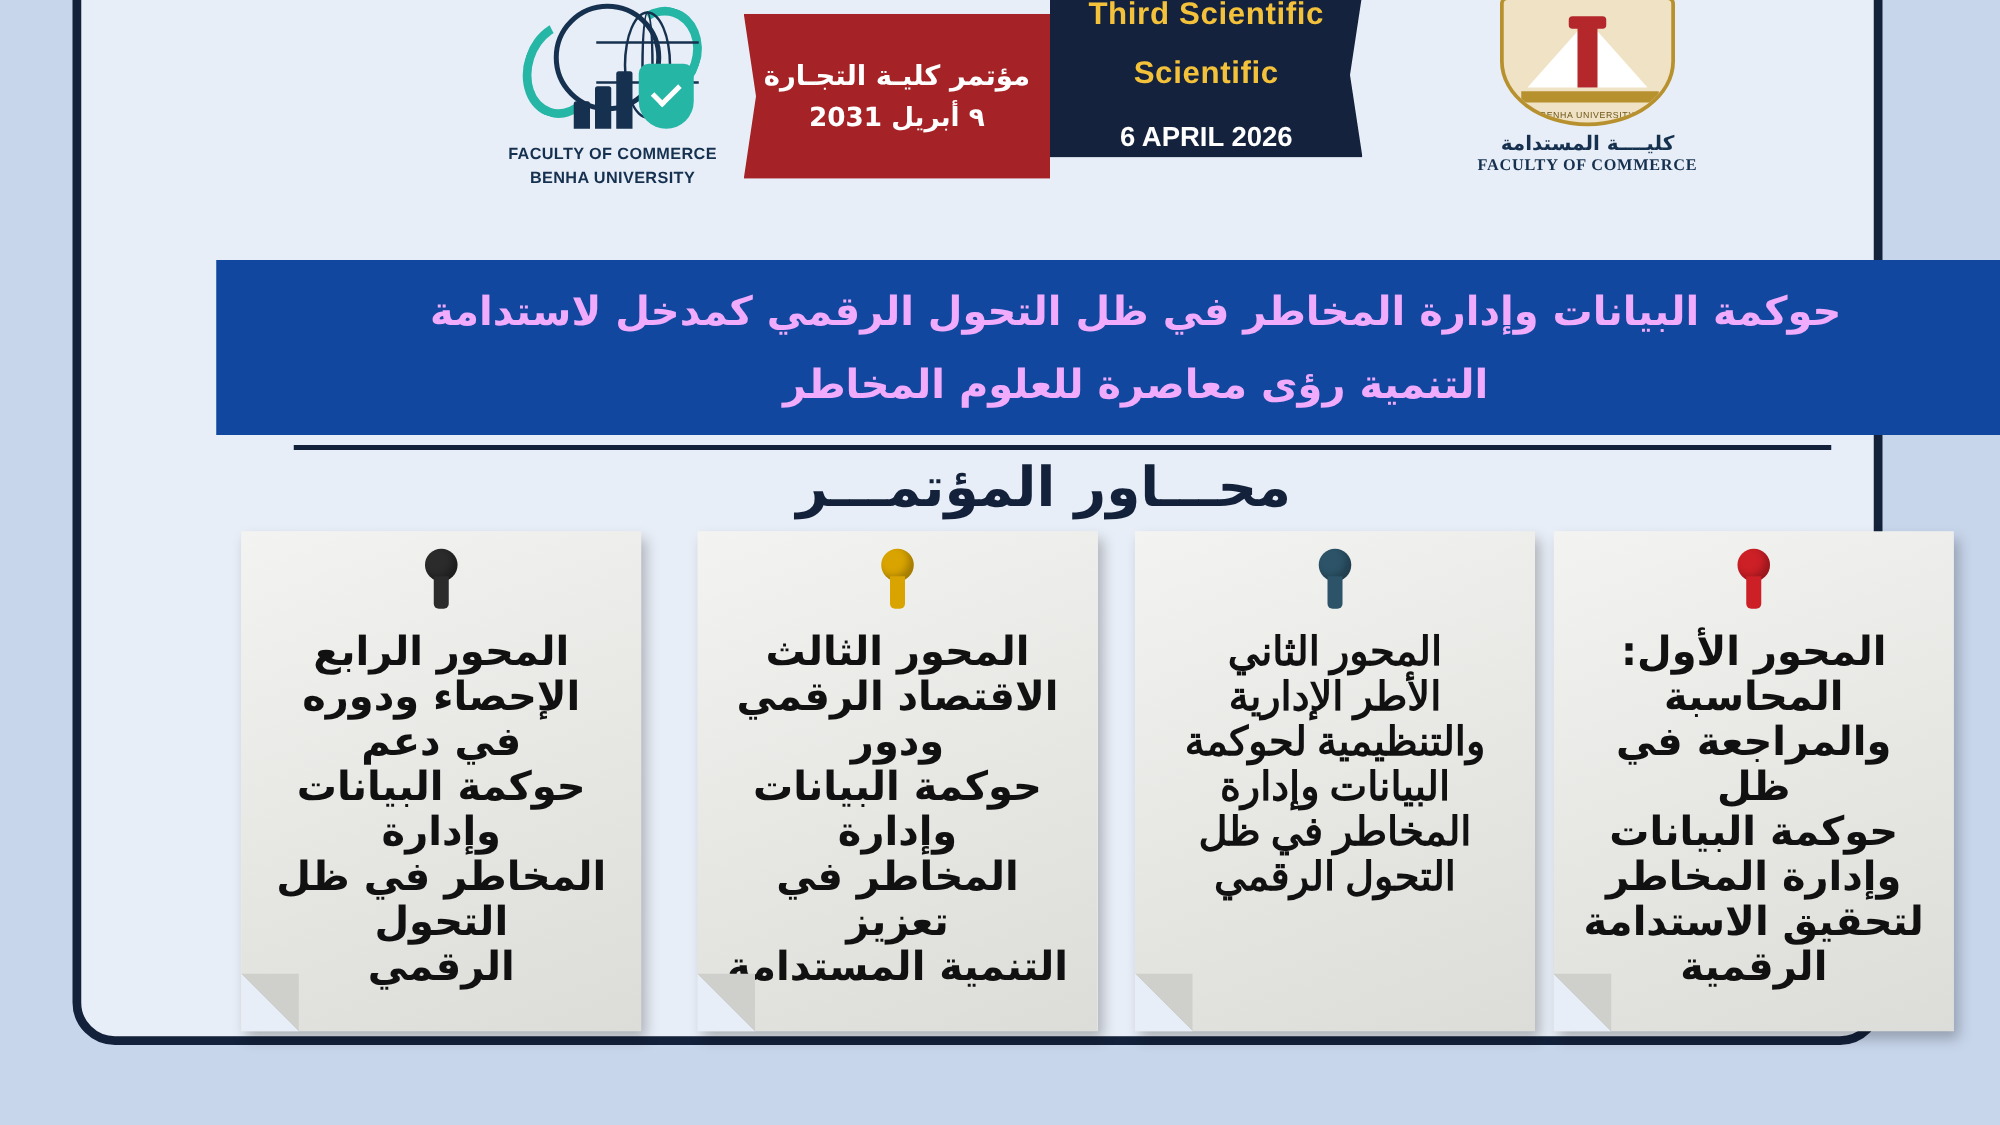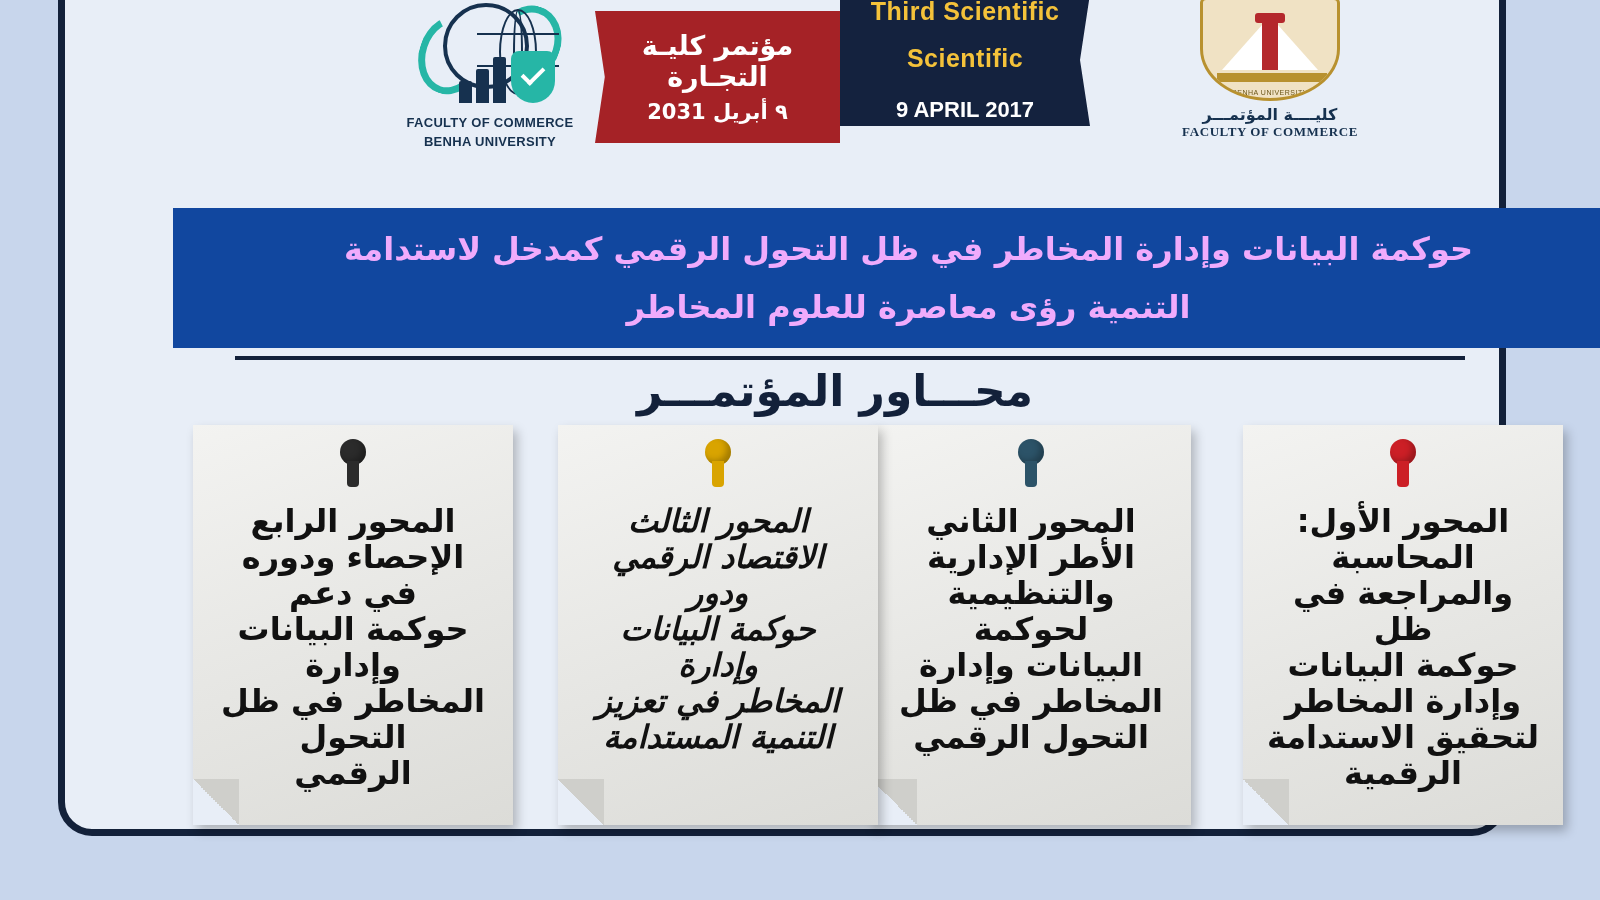"مؤتمر كليـة التجـارة" .ribbon-ar .l1, .ribbon-ar .l2 { font-size: 27px -> 22px }
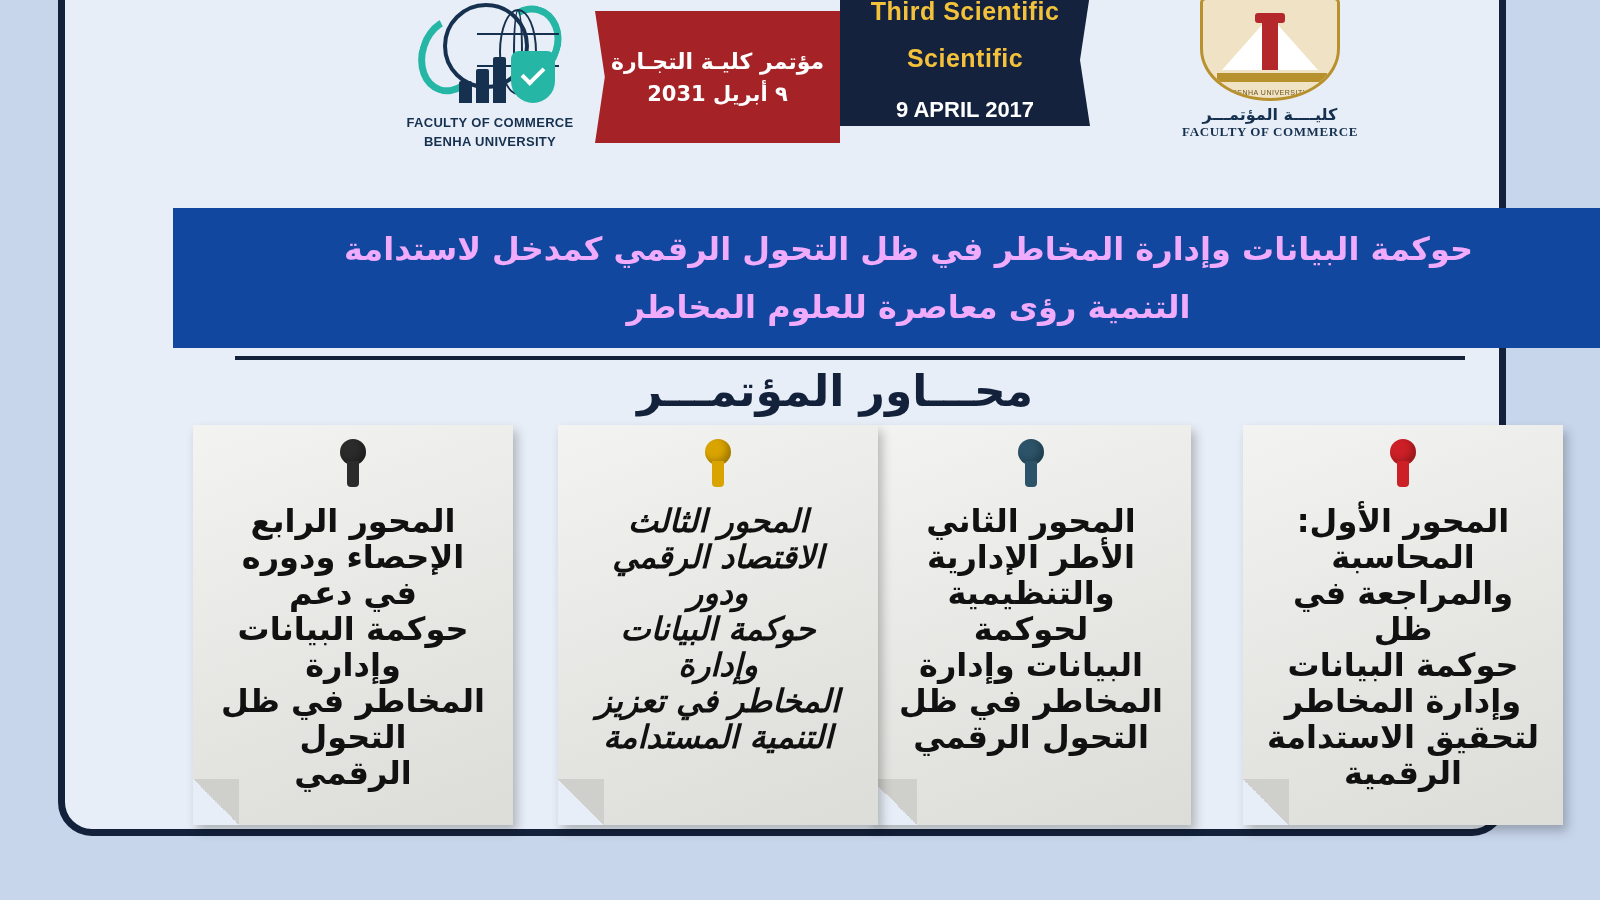"9 APRIL 2017" div.e3 { text: 9 APRIL 2017 -> 6 APRIL 2026 }
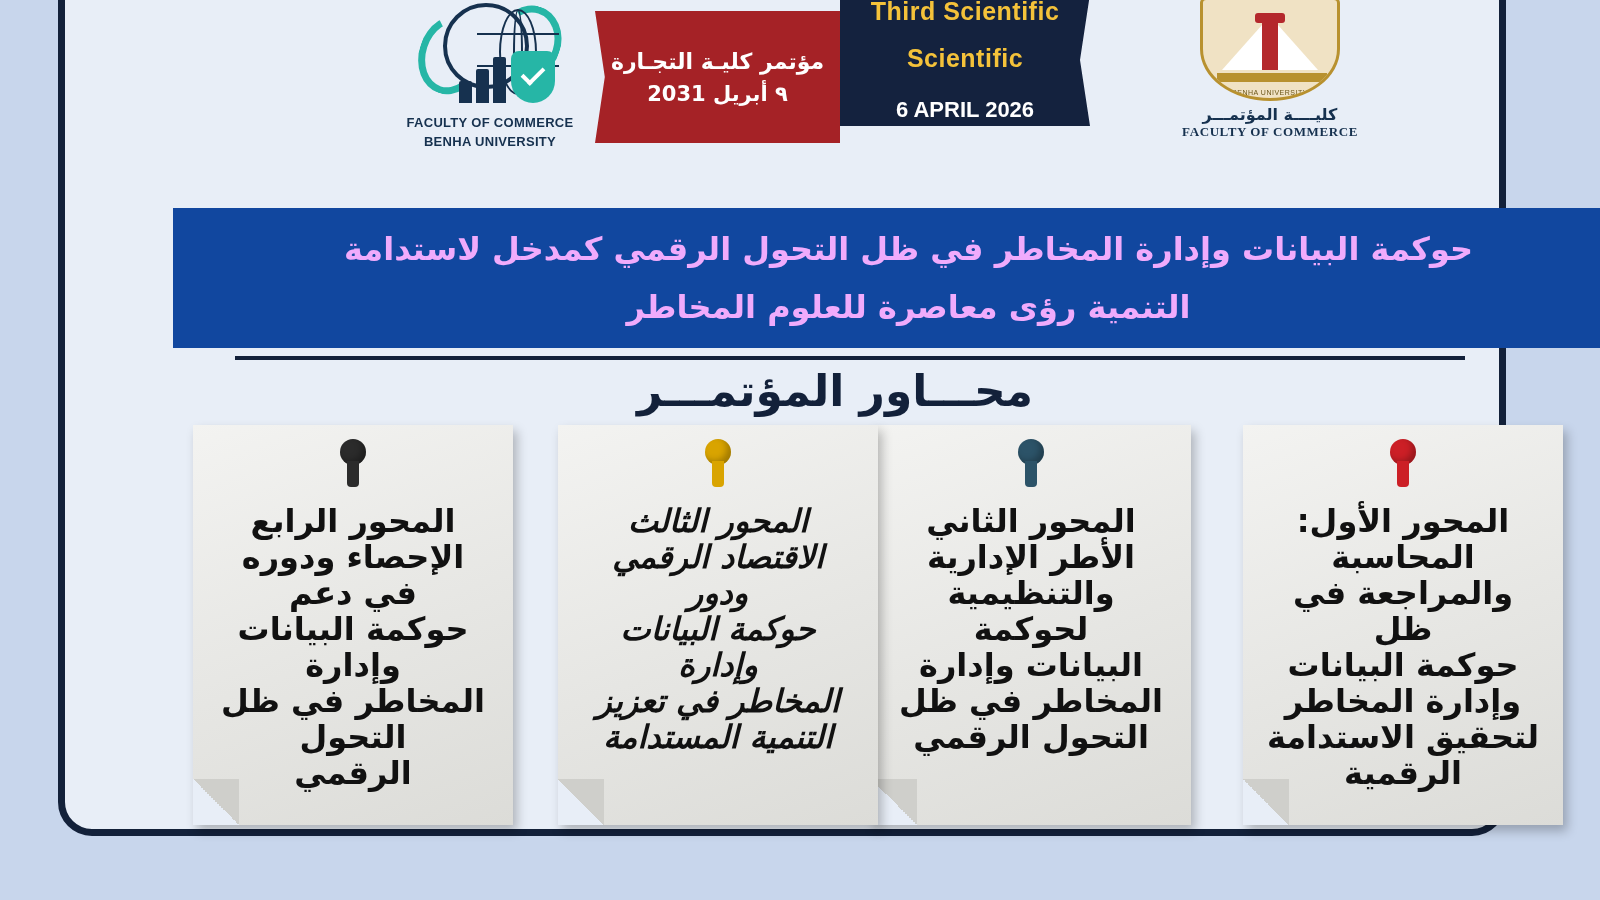"كليــــة المؤتمـــر" div.uar { text: المؤتمـــر -> المستدامة }
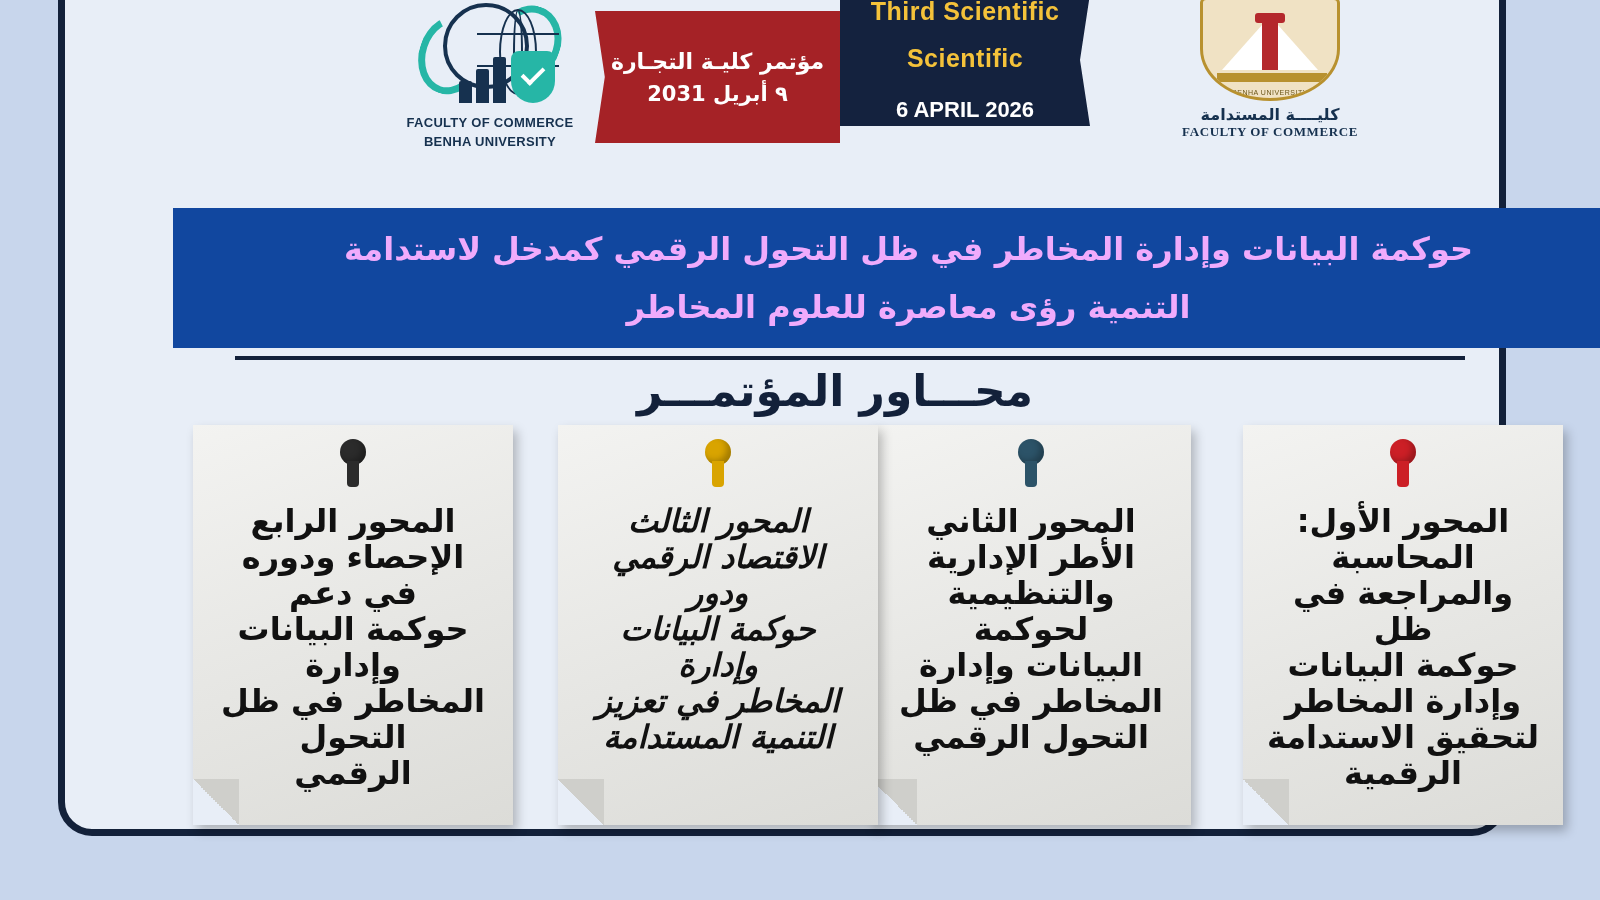"المحور الثالث" .note.n3 { font-style: italic -> none }
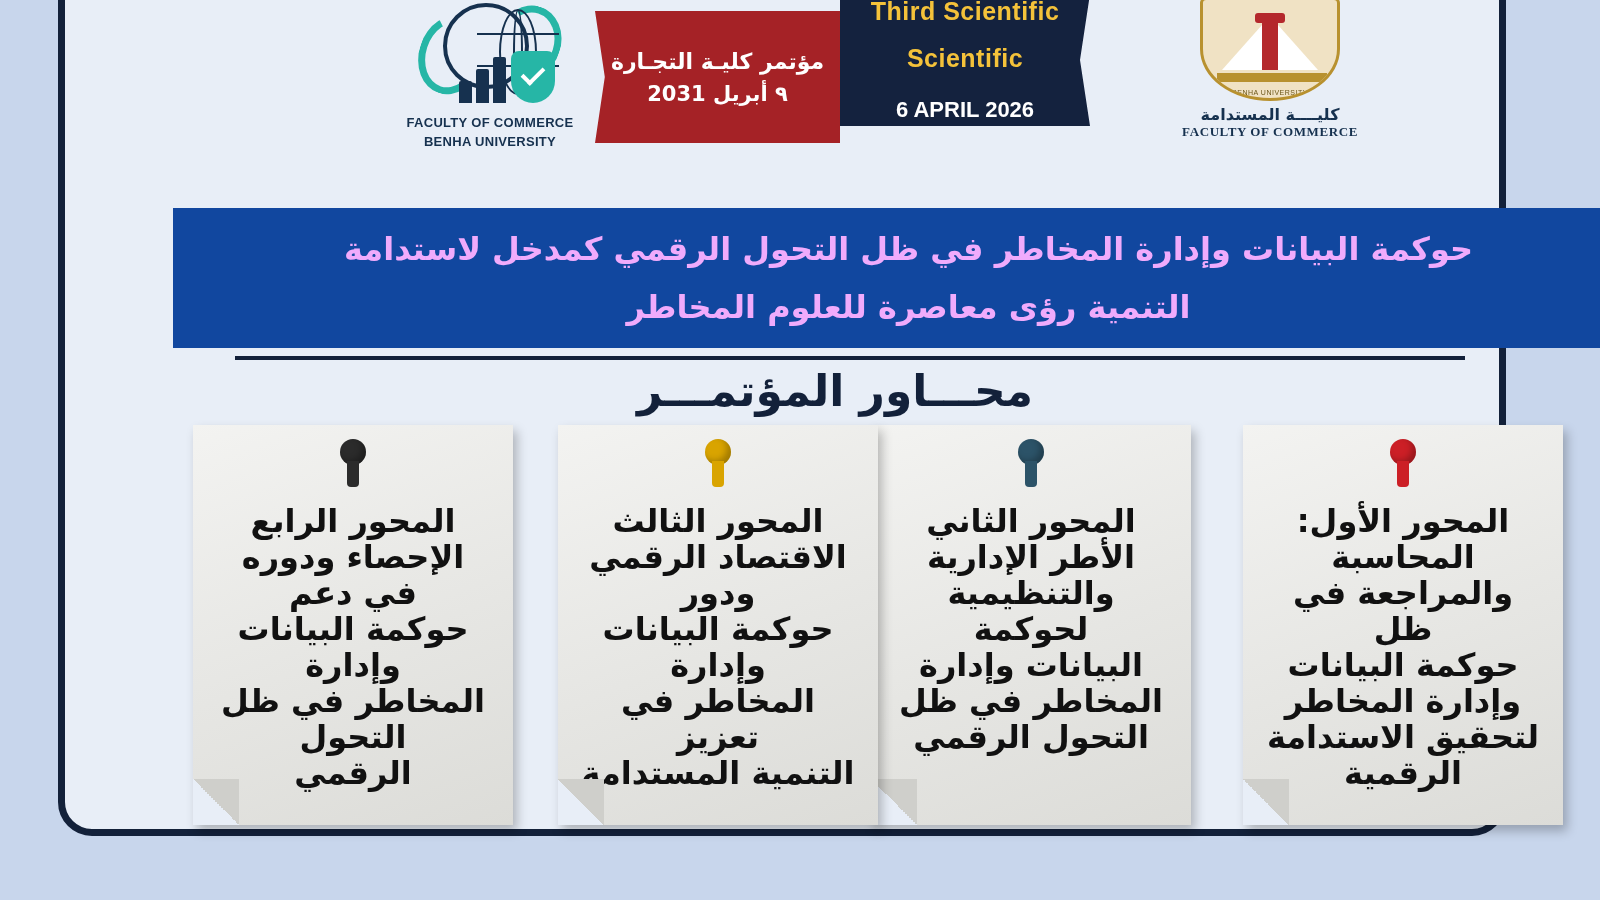"المحور الثاني" .note.n2 { font-family: none -> Liberation Serif, serif; left: 698px -> 735px }
